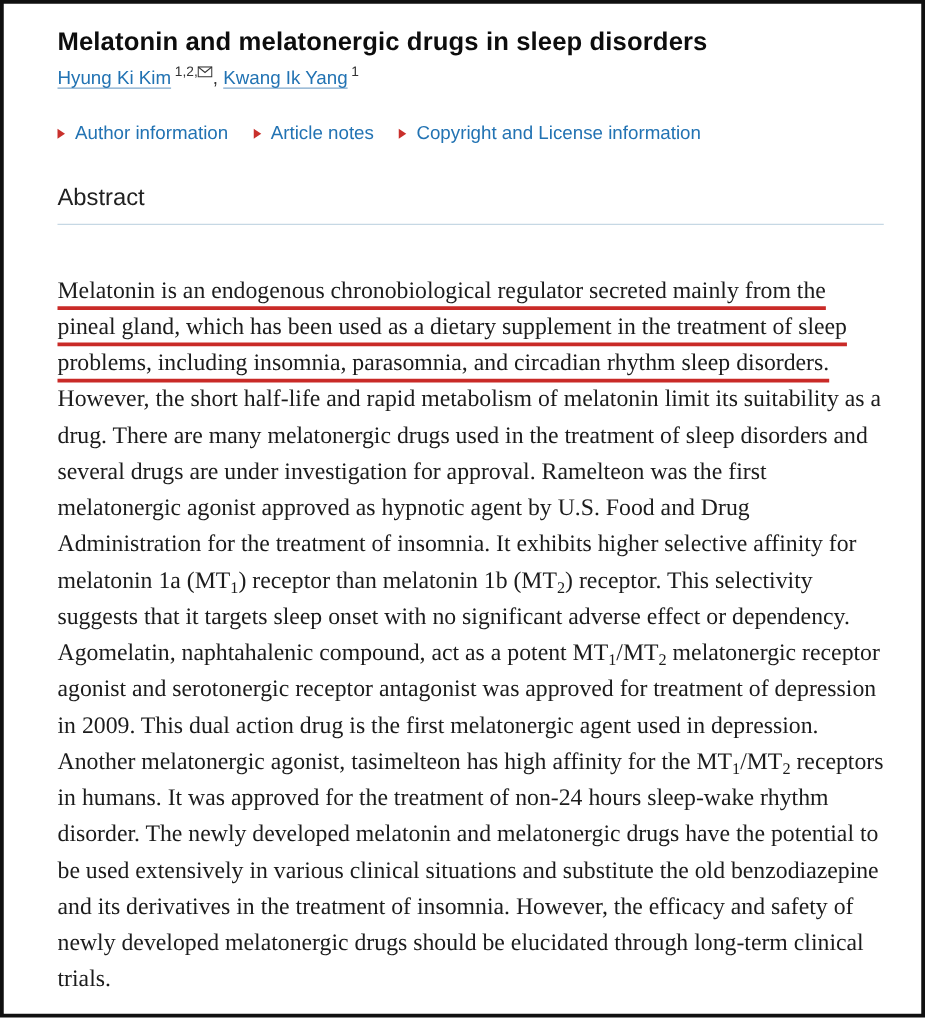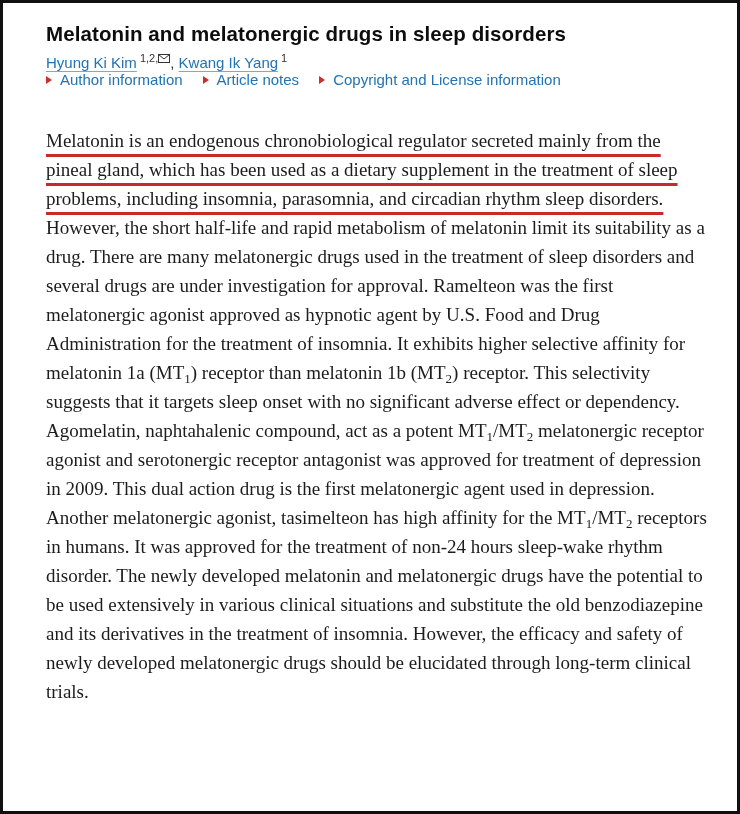"Author information" .disclosure-row { margin-top: none -> 27px }
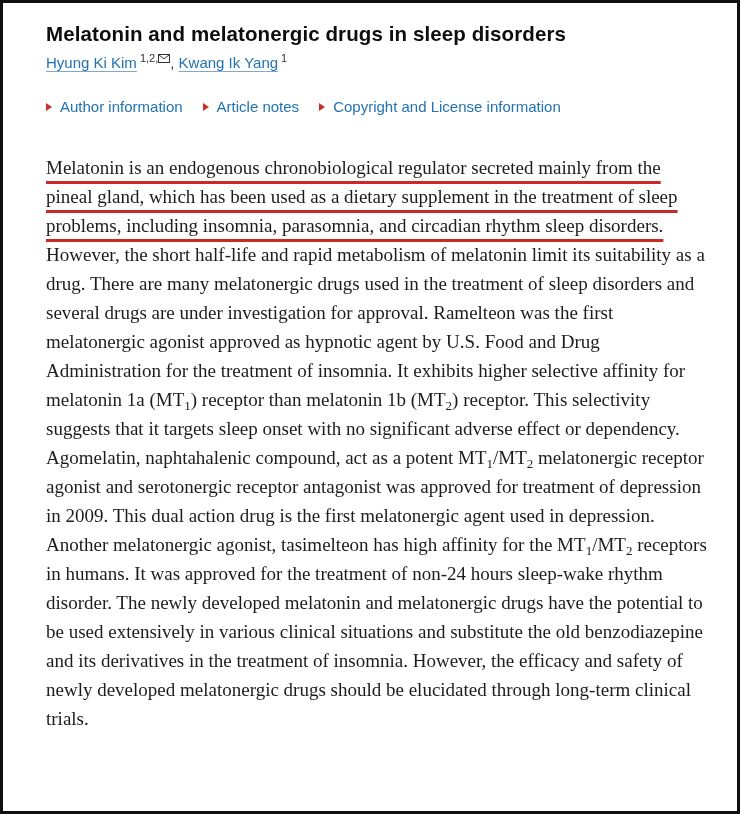"Abstract" h2.abstract-heading { html: none -> <h2>Abstract</h2> }
